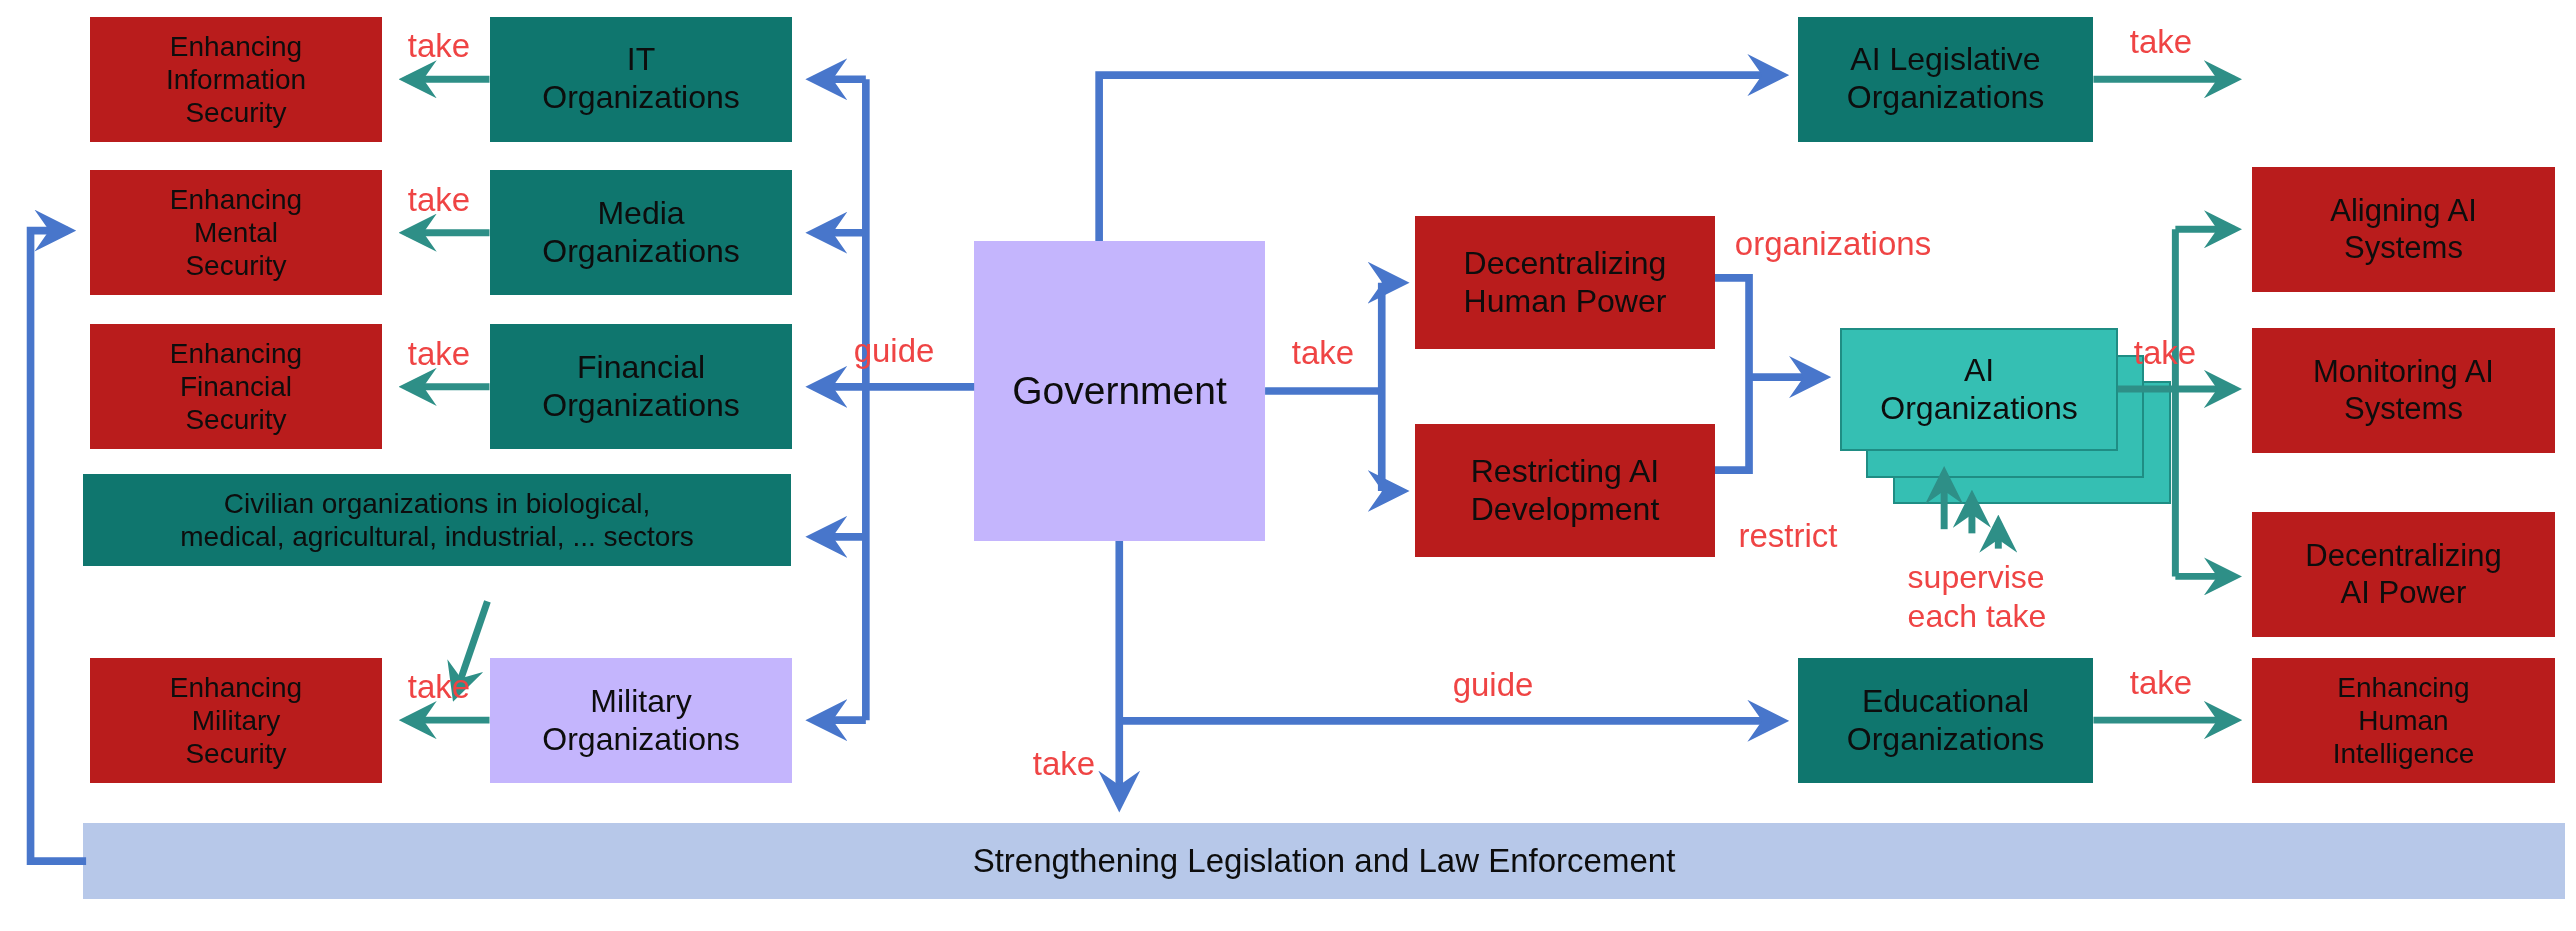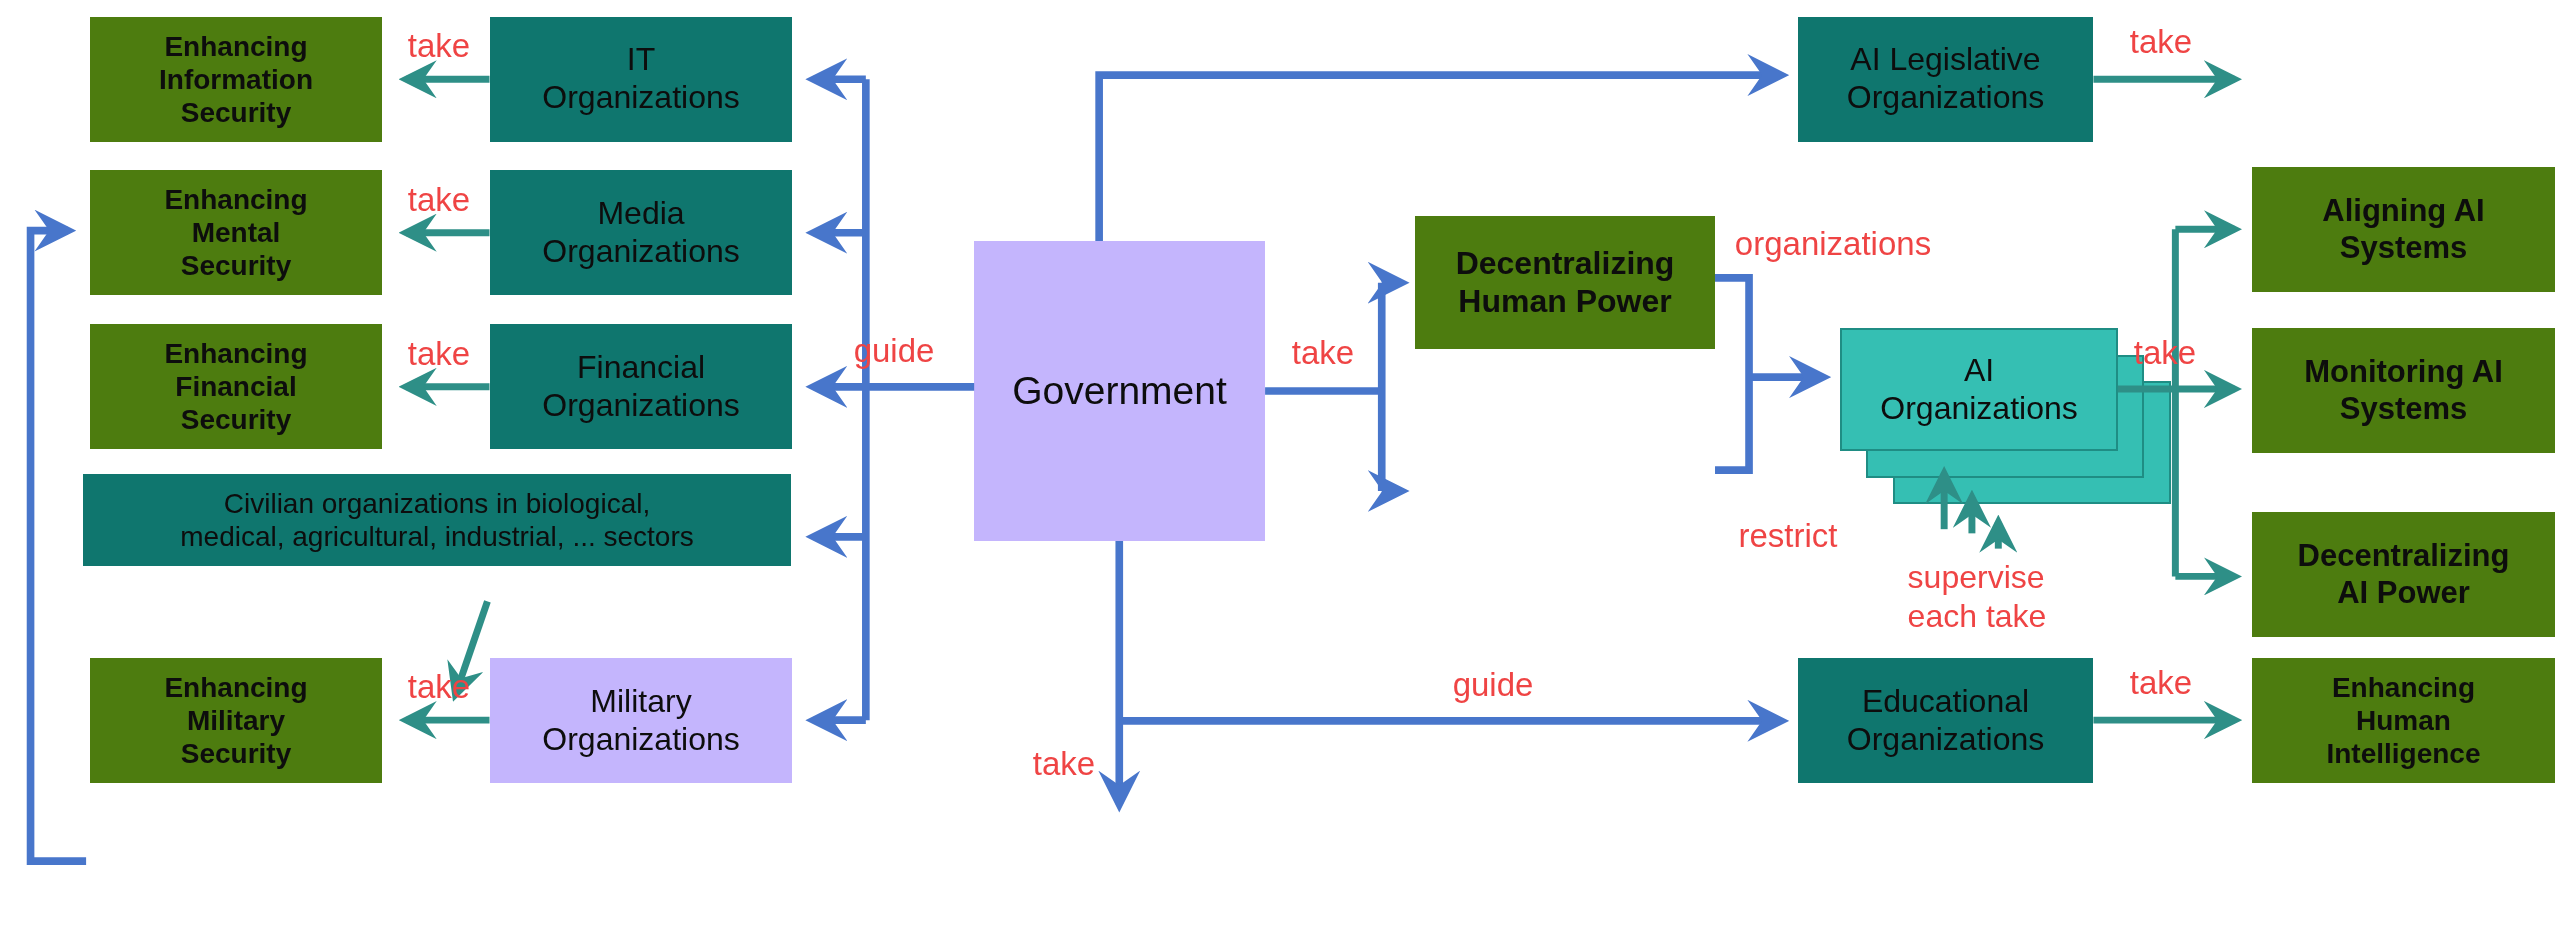"Enhancing" .green { background: #4d7c0f -> #b91c1c; font-weight: bold -> none }
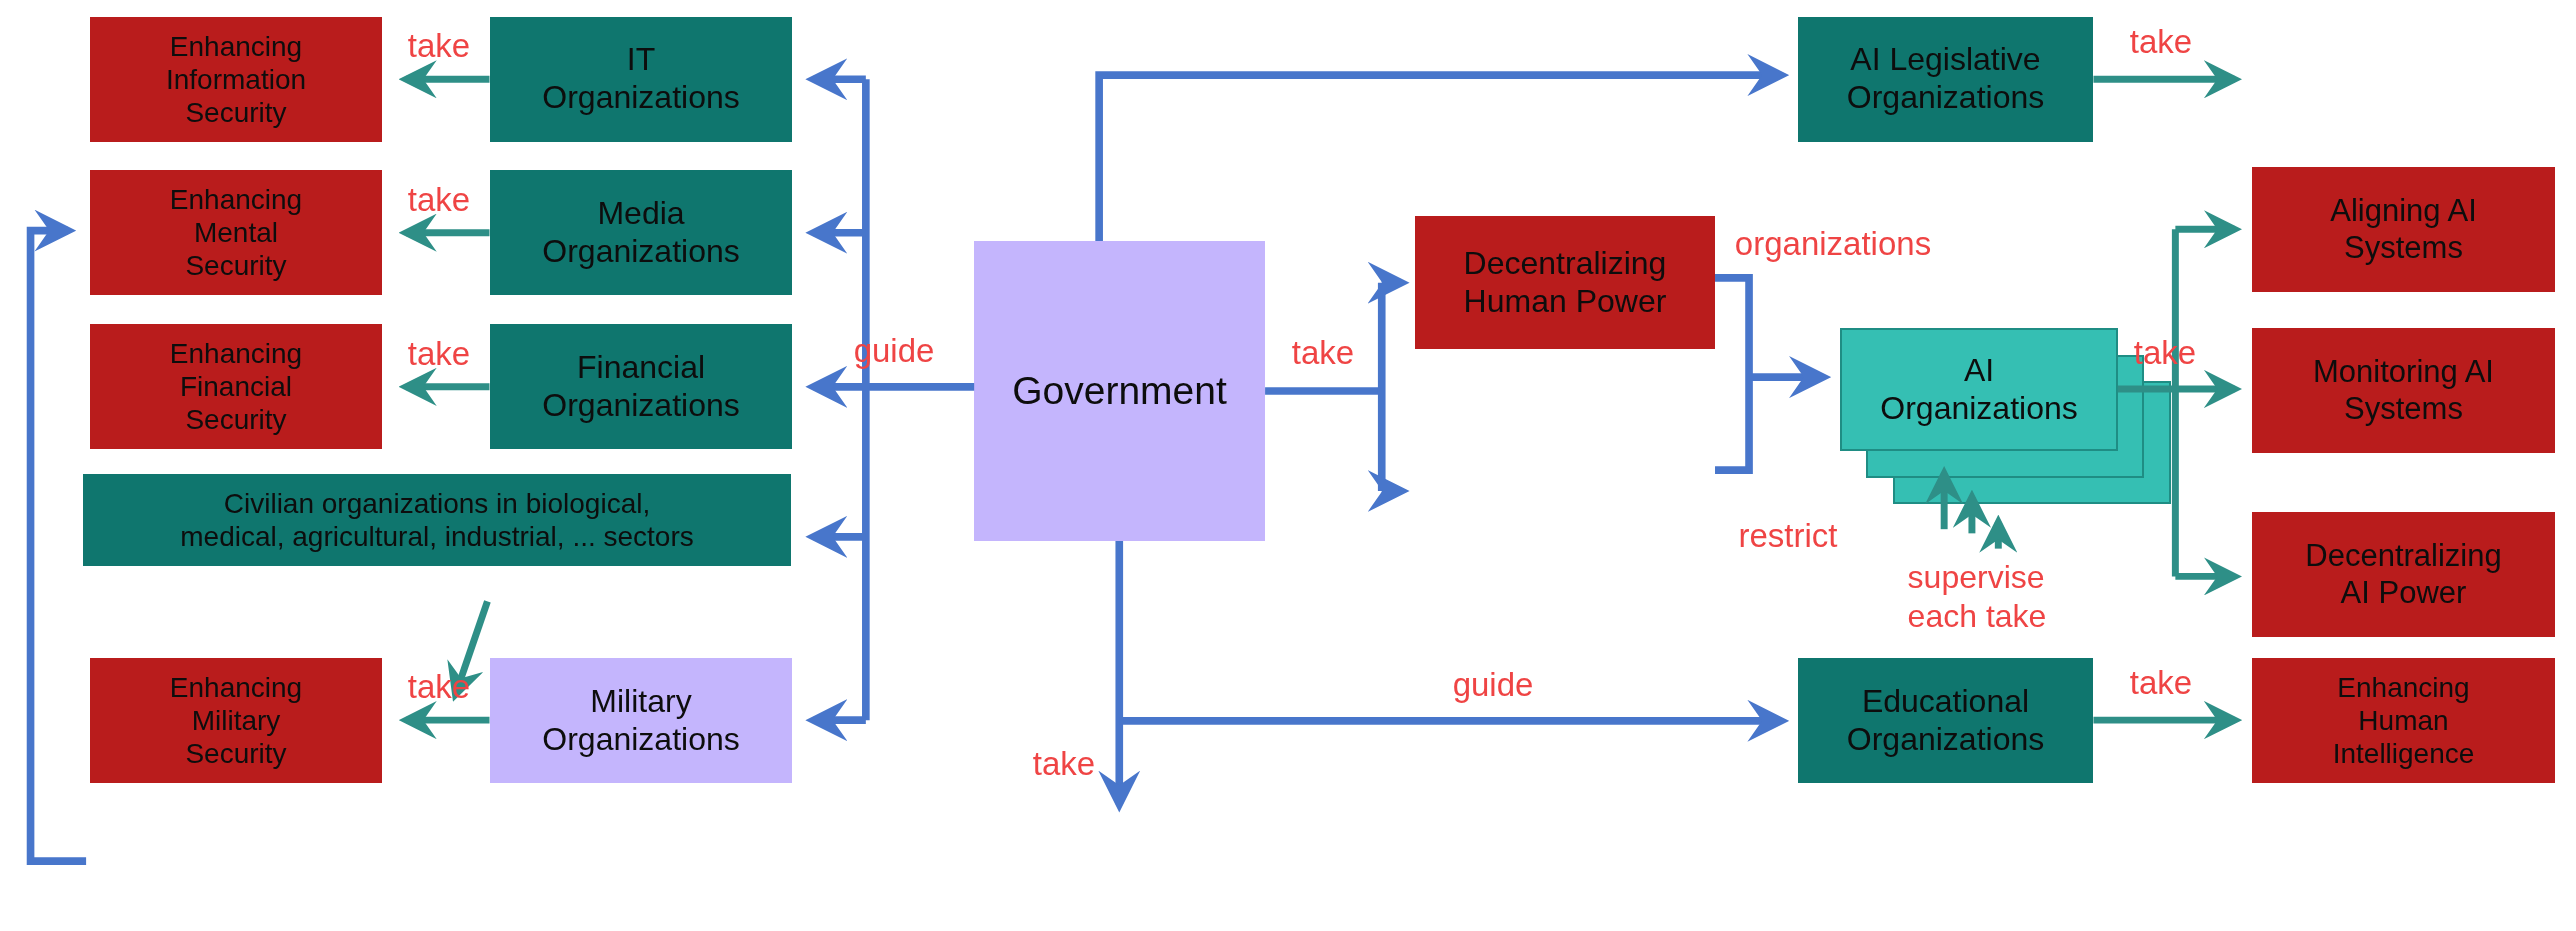"Restricting AI" div.box { html: none -> <div>Restricting AI Development</div> }
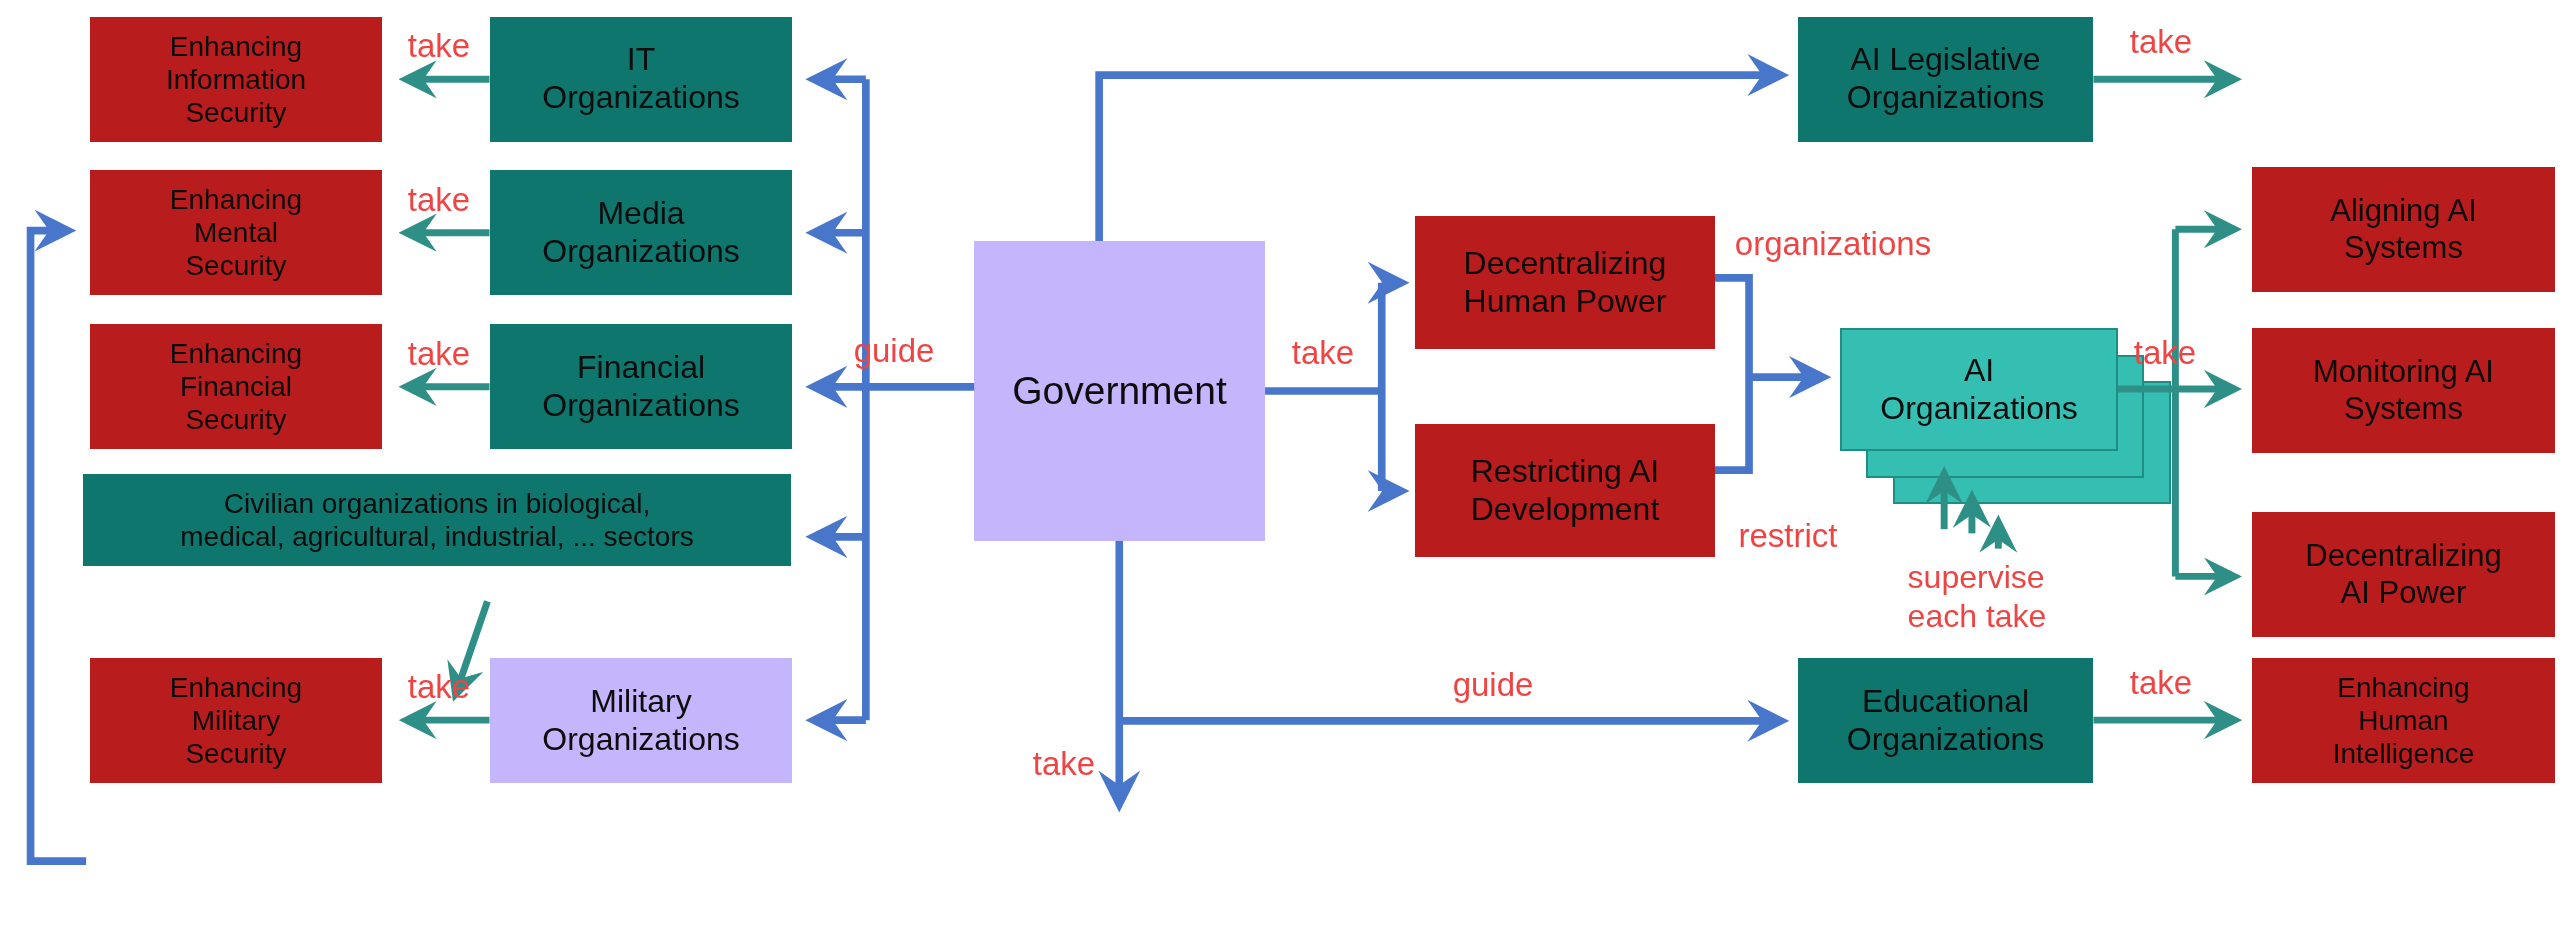"Strengthening Legislation and Law" div.box { html: none -> <div>Strengthening Legislation and Law Enforcement</div> }
